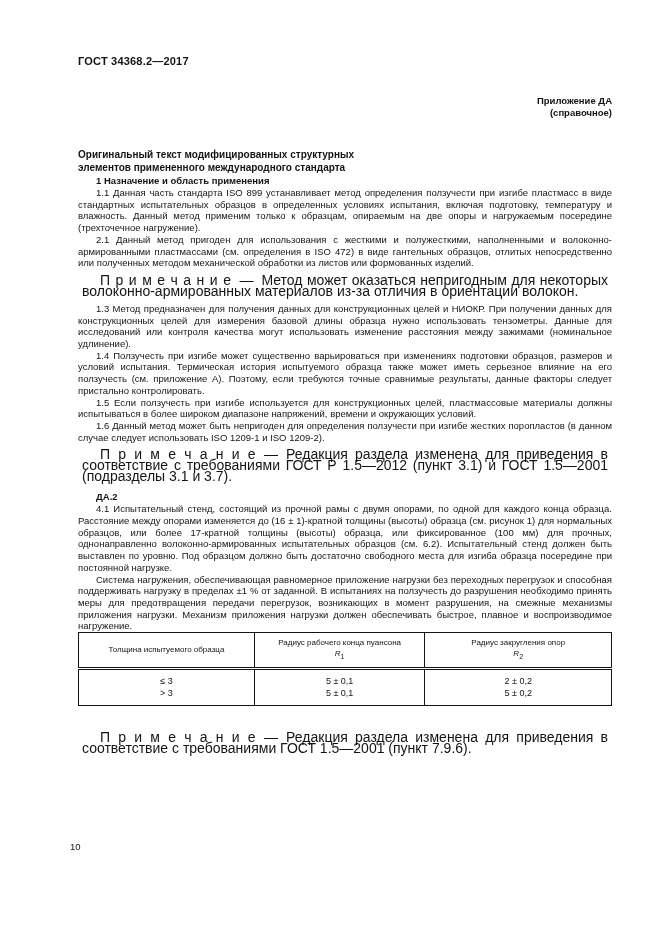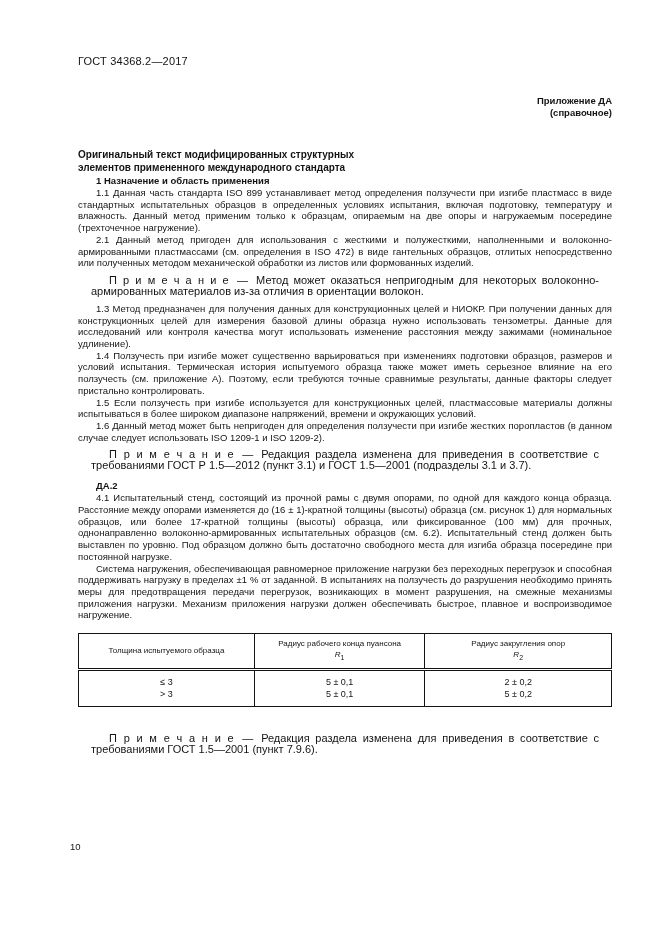"ГОСТ 34368.2—2017" .doc-header { font-weight: normal -> bold }
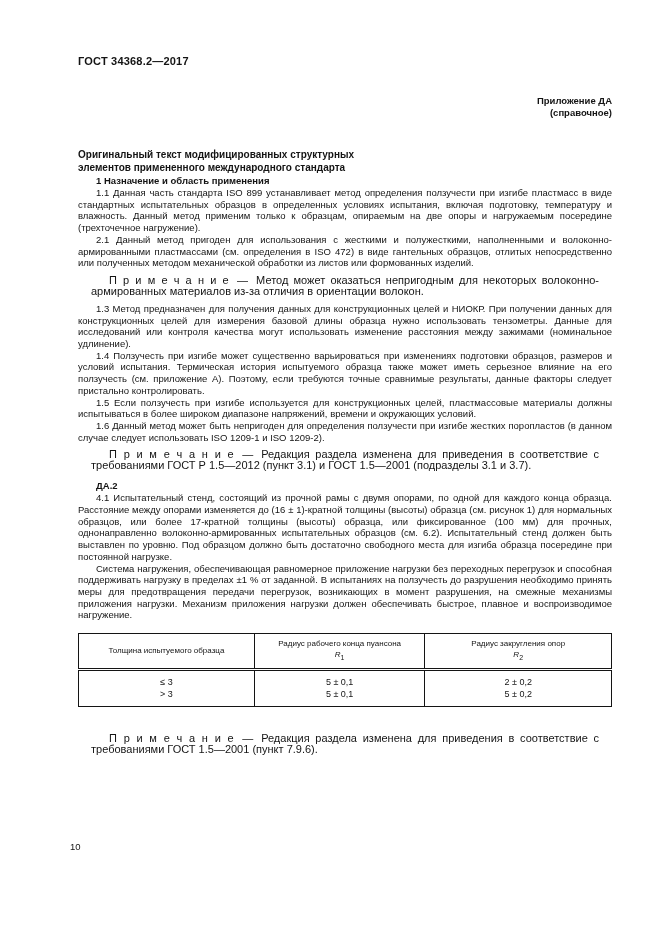"П р и м е" .note { font-size: 11px -> 14px; margin: 6px 13px -> 6px 4px }
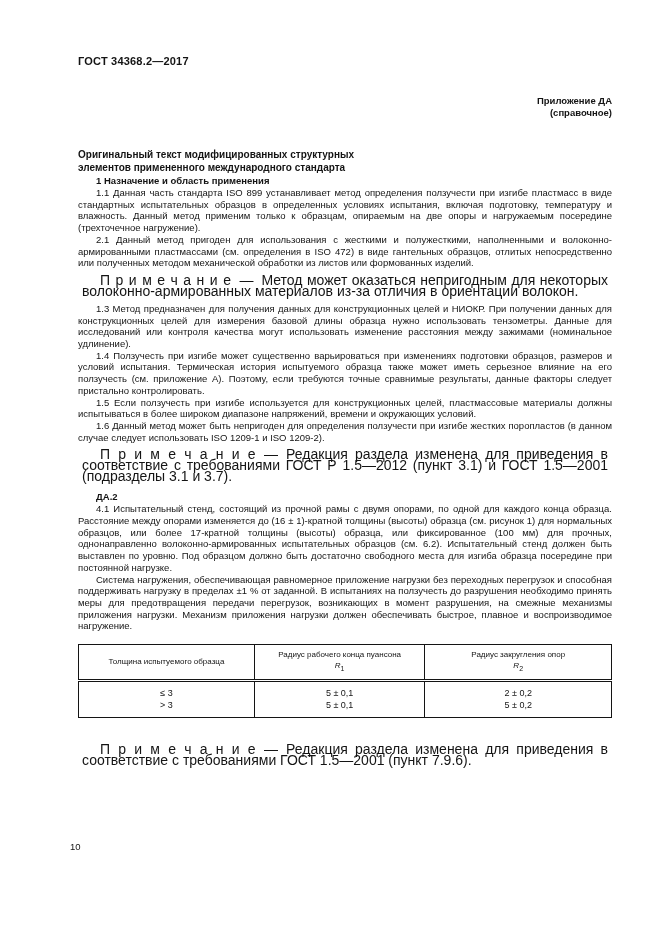"Толщина испытуемого образца" table.gost { margin-top: 12px -> none }
